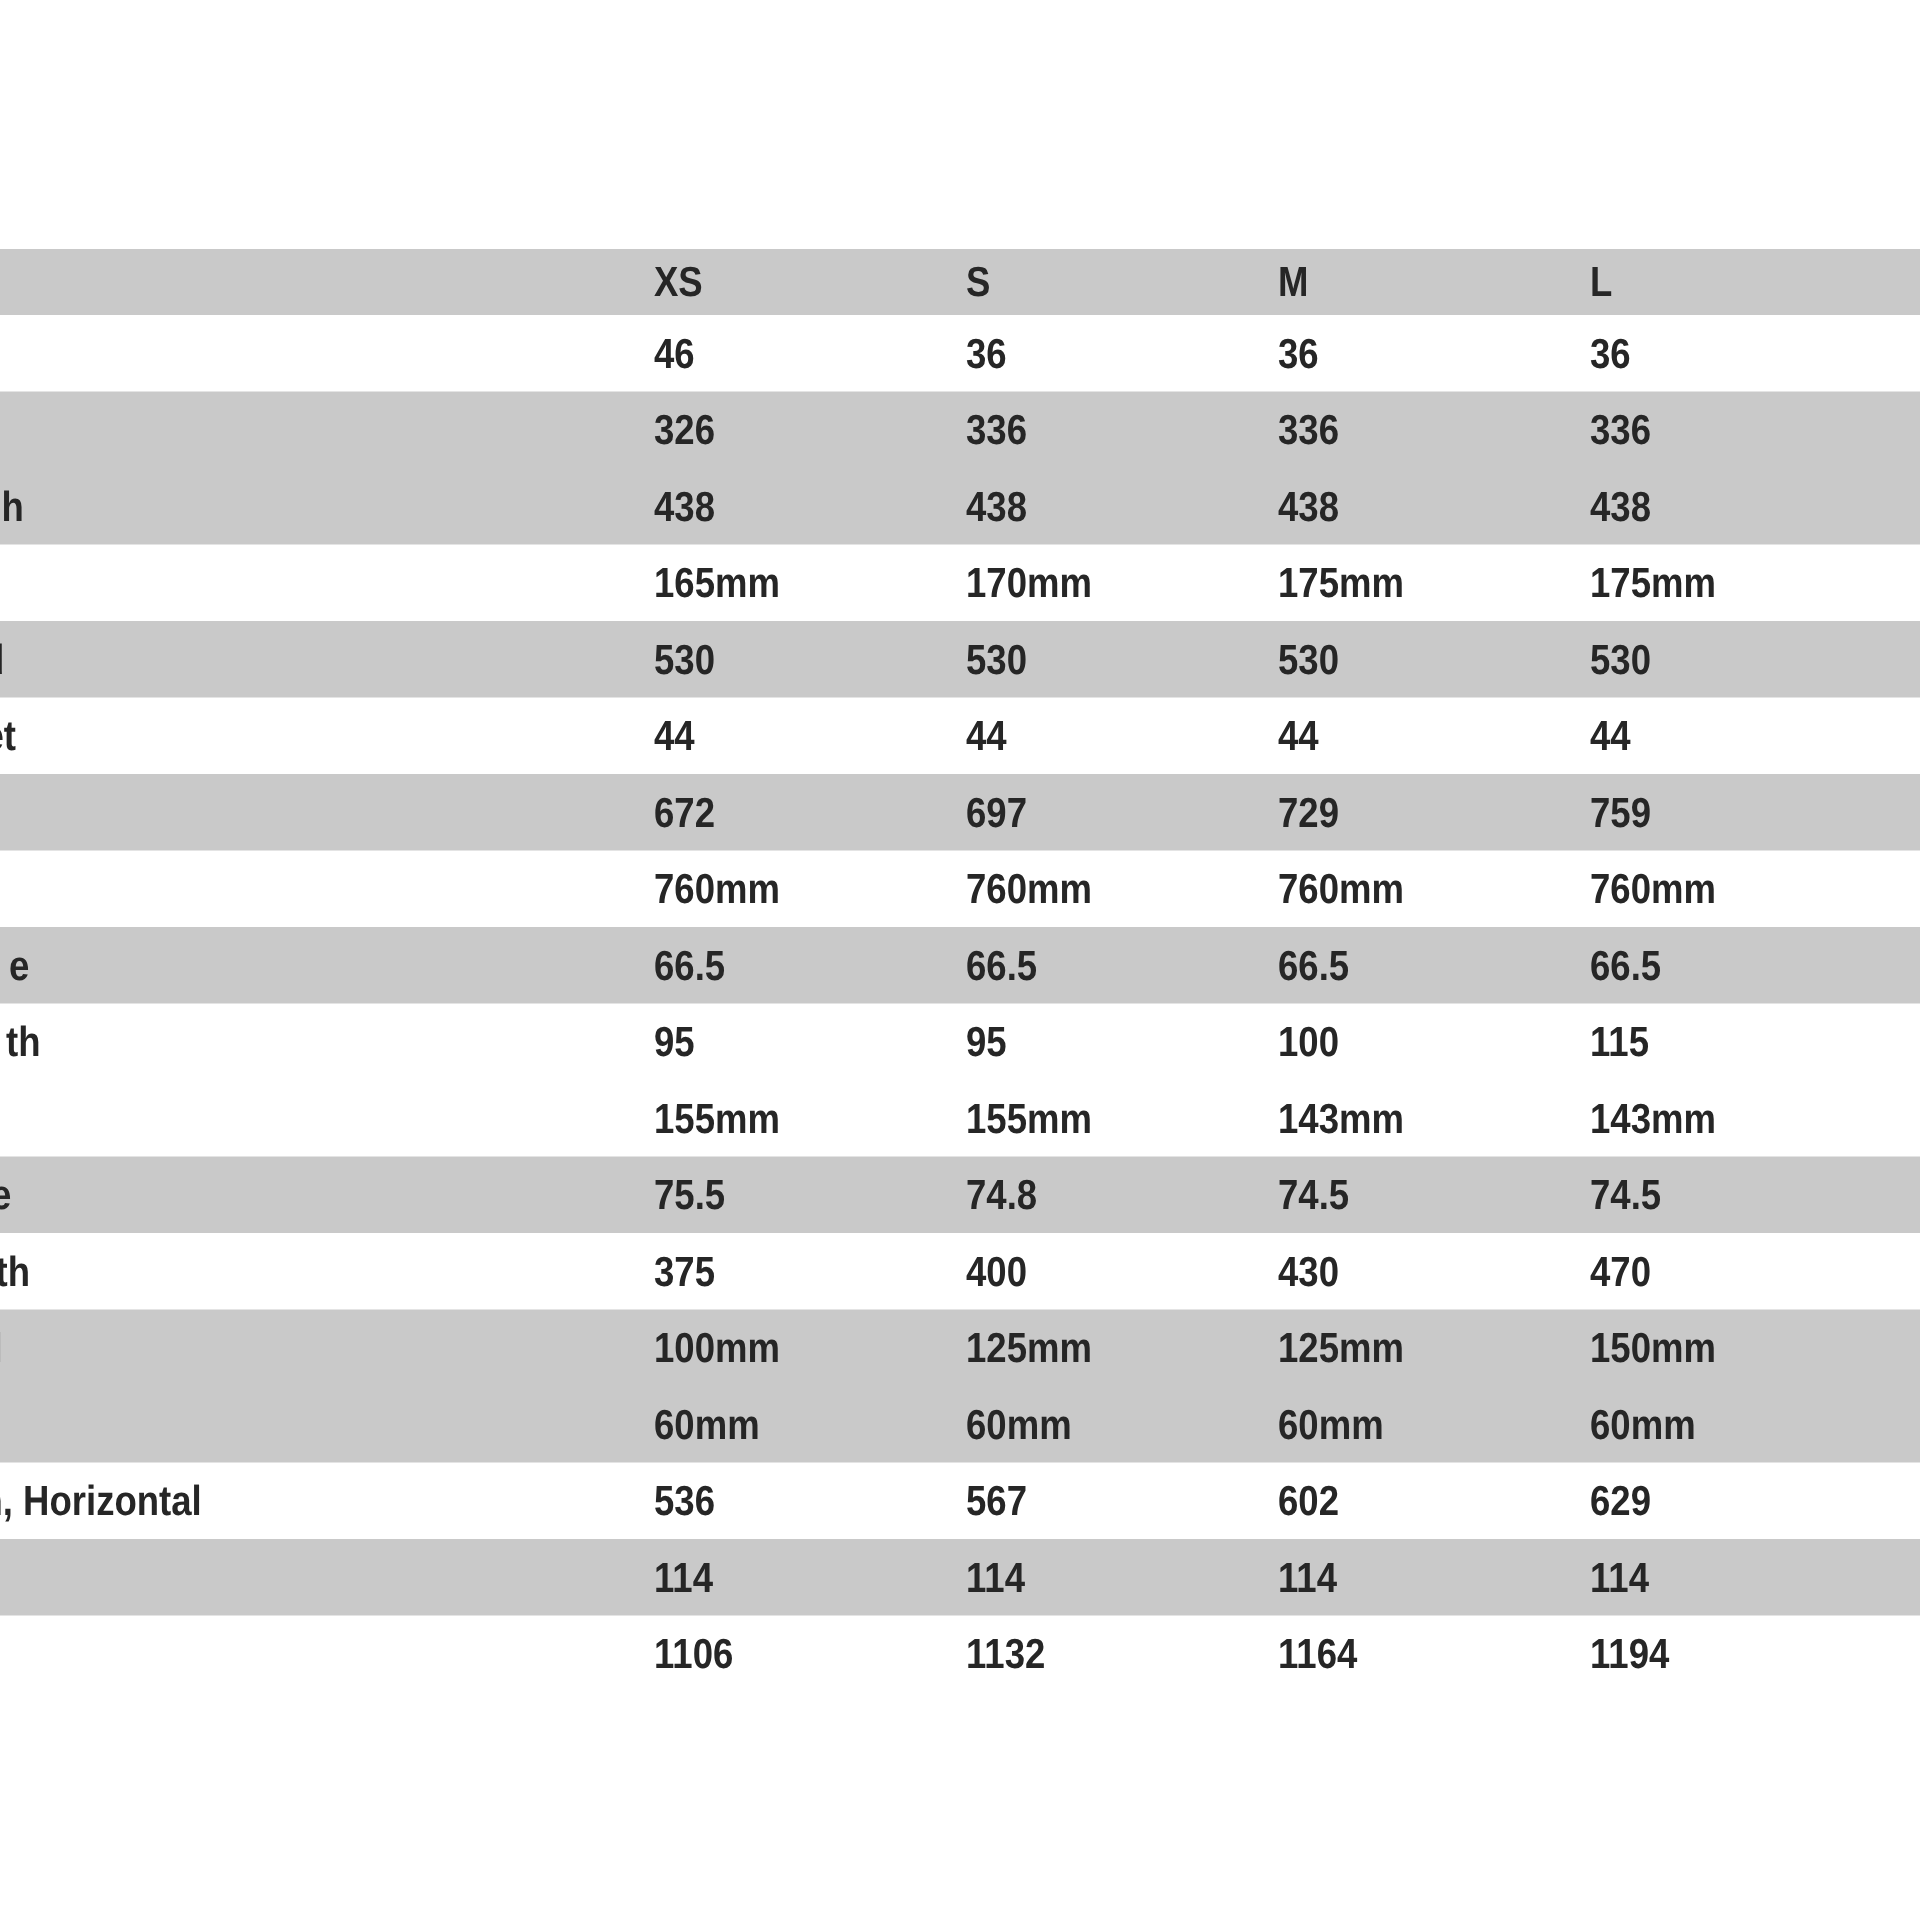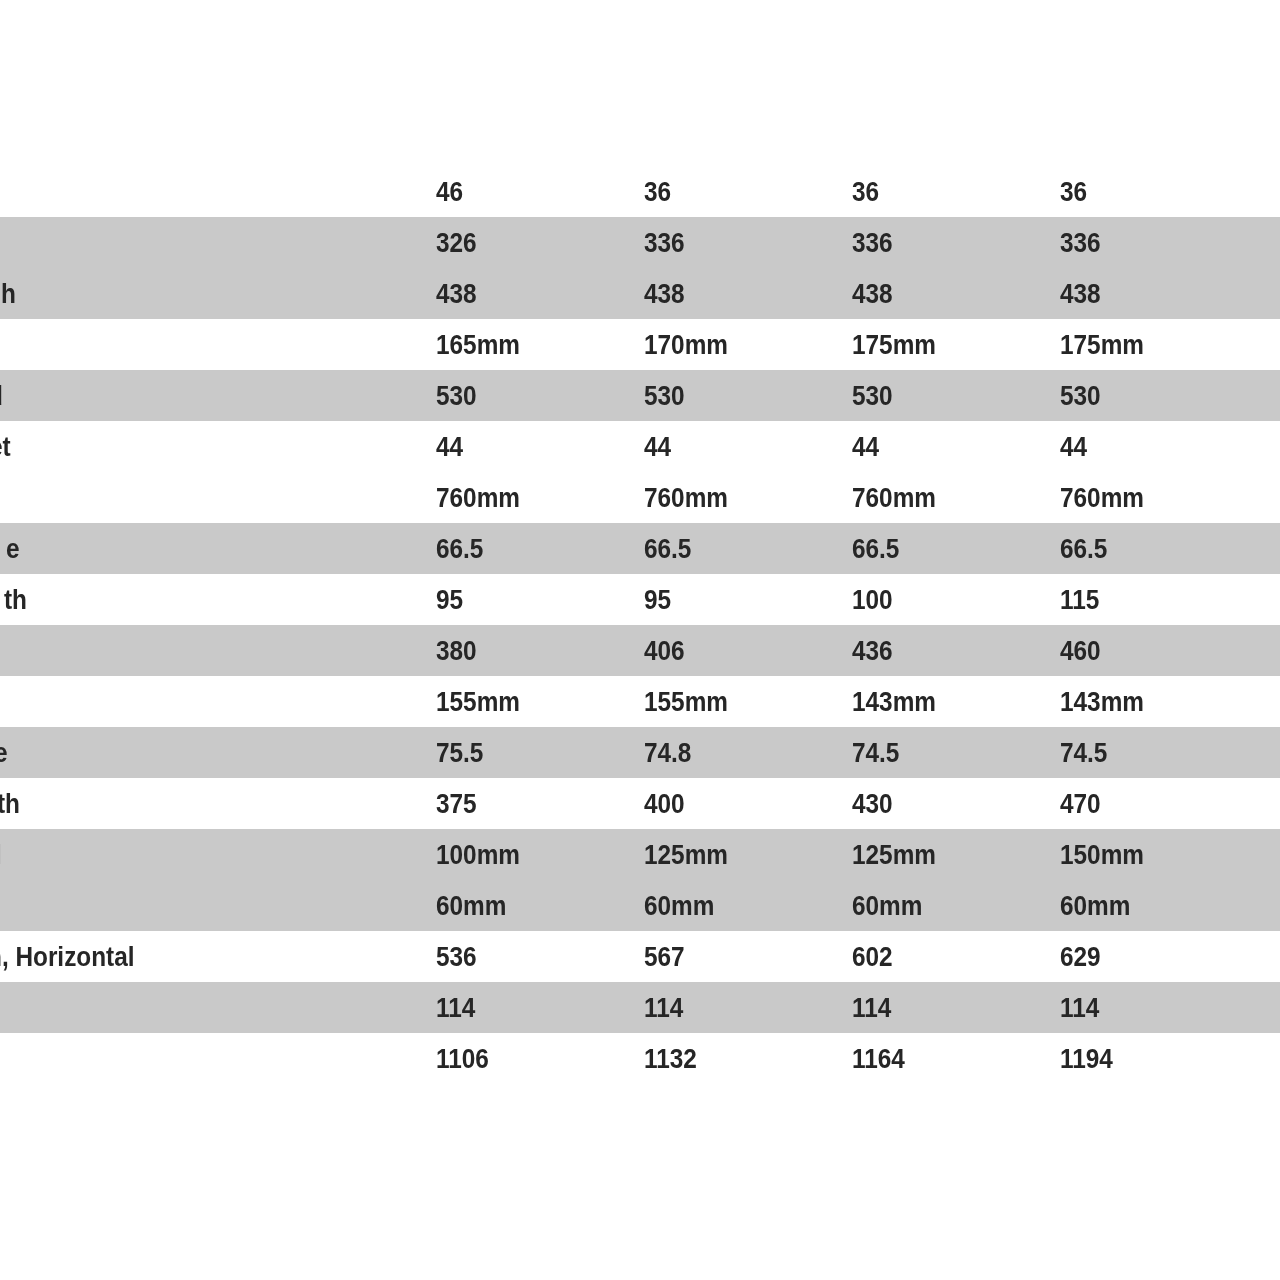"XS" div.hrow { html: none -> <div> <span>XS</span> <span>S</span> <span>M</span> <span>L</span> </div> }
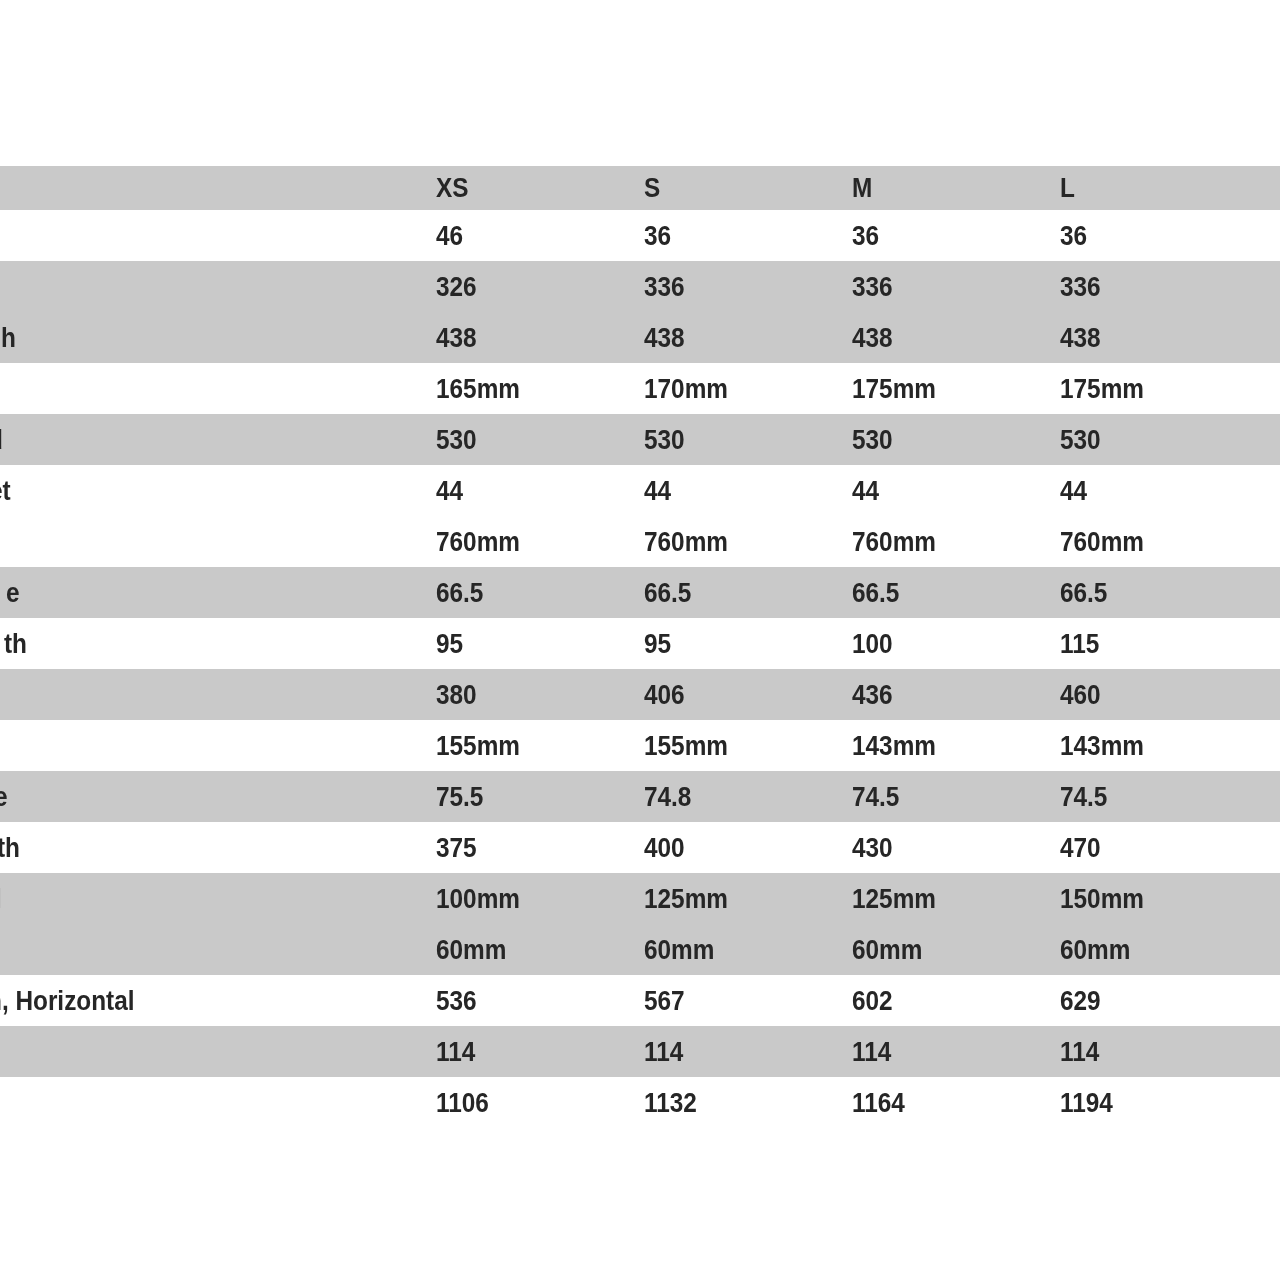"672" div.row { html: none -> <div> <span>672</span> <span>697</span> <span>729</span> <span>759</span> </div> }
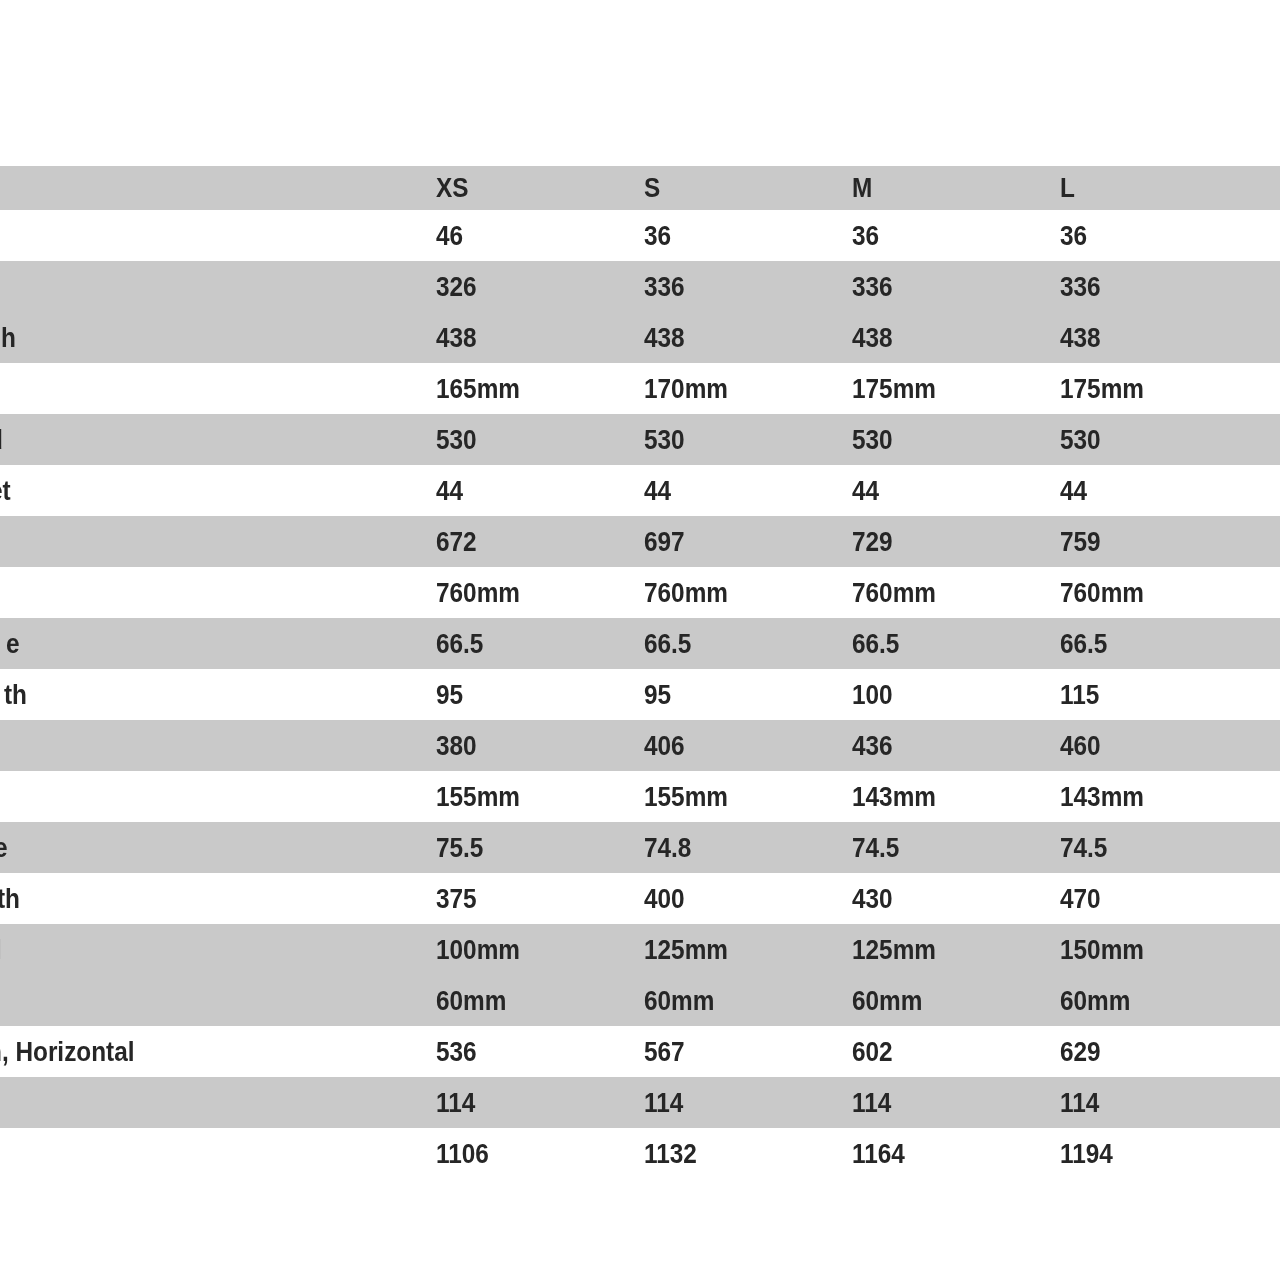"380" div.row { html: <div> <span>380</span> <span>406</span> <span>436</span> <span>460</span> </div> -> none }
